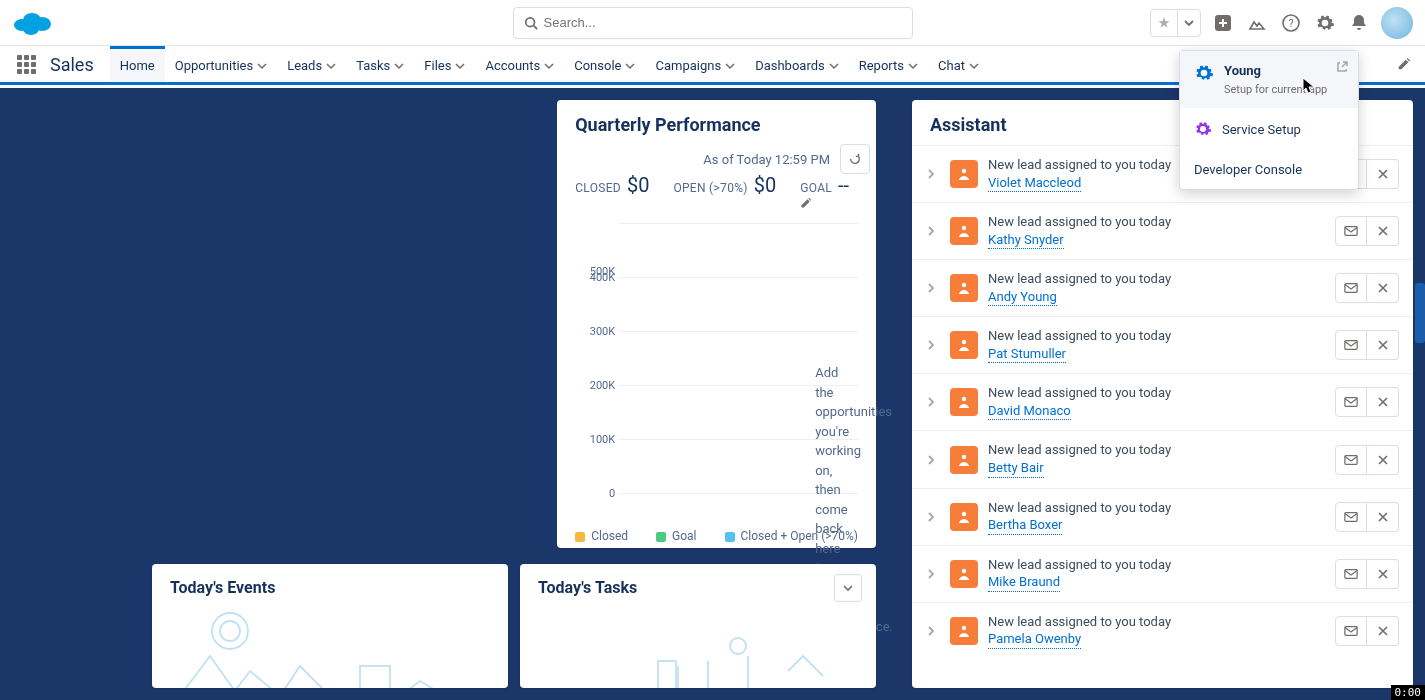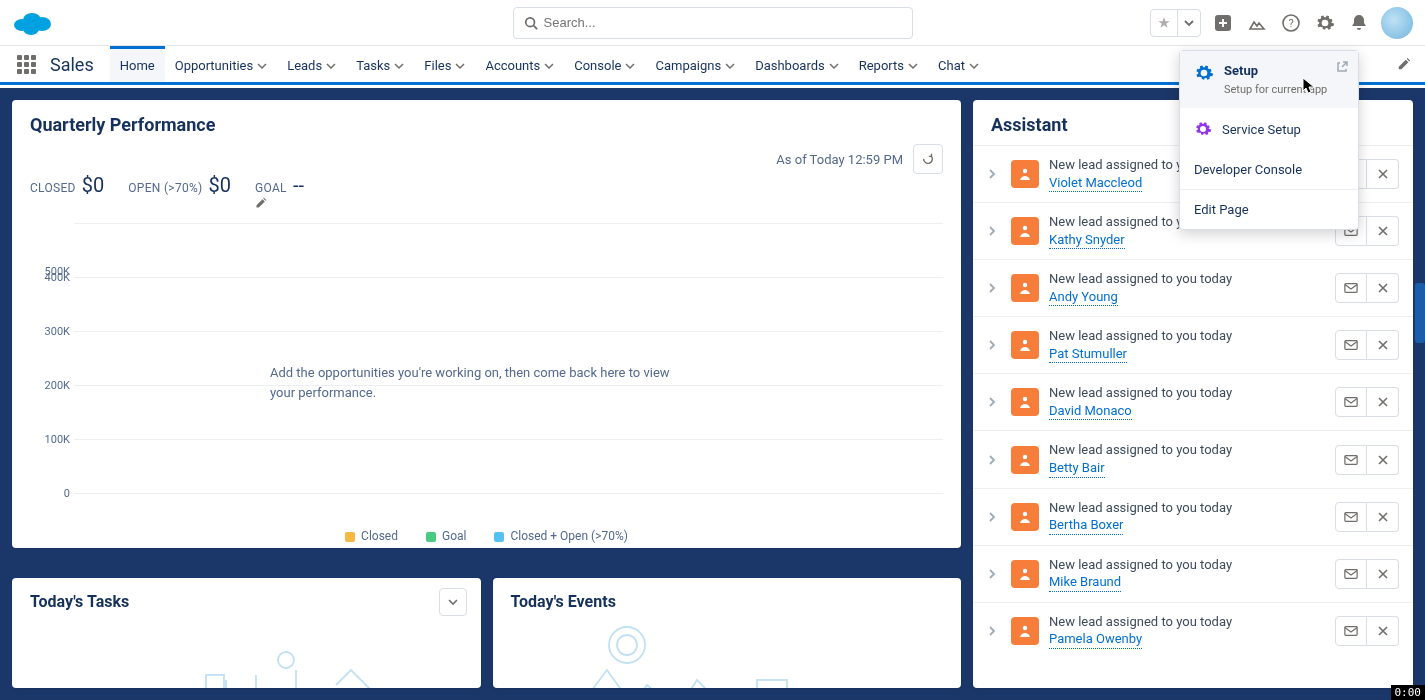"Setup" div.title { text: Setup -> Young }
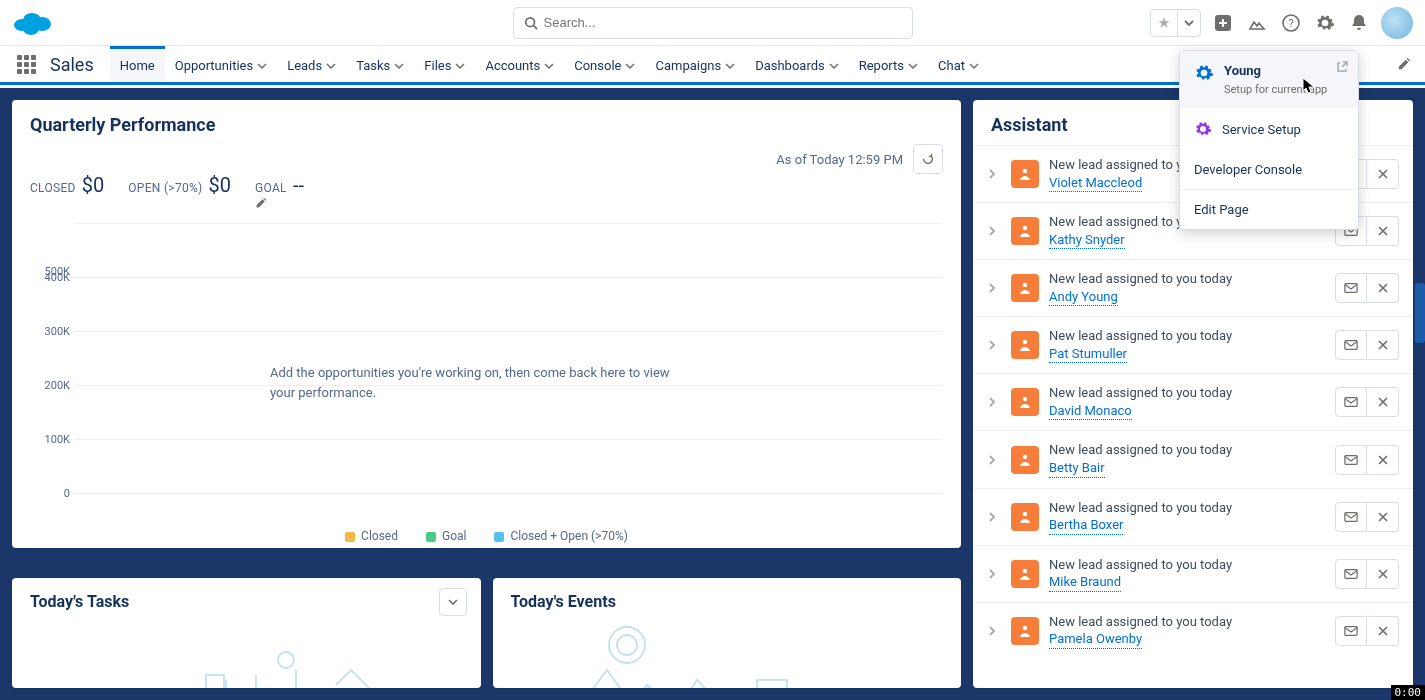"Quarterly Performance" .left-col { align-items: none -> flex-end; gap: 30px -> 16px }
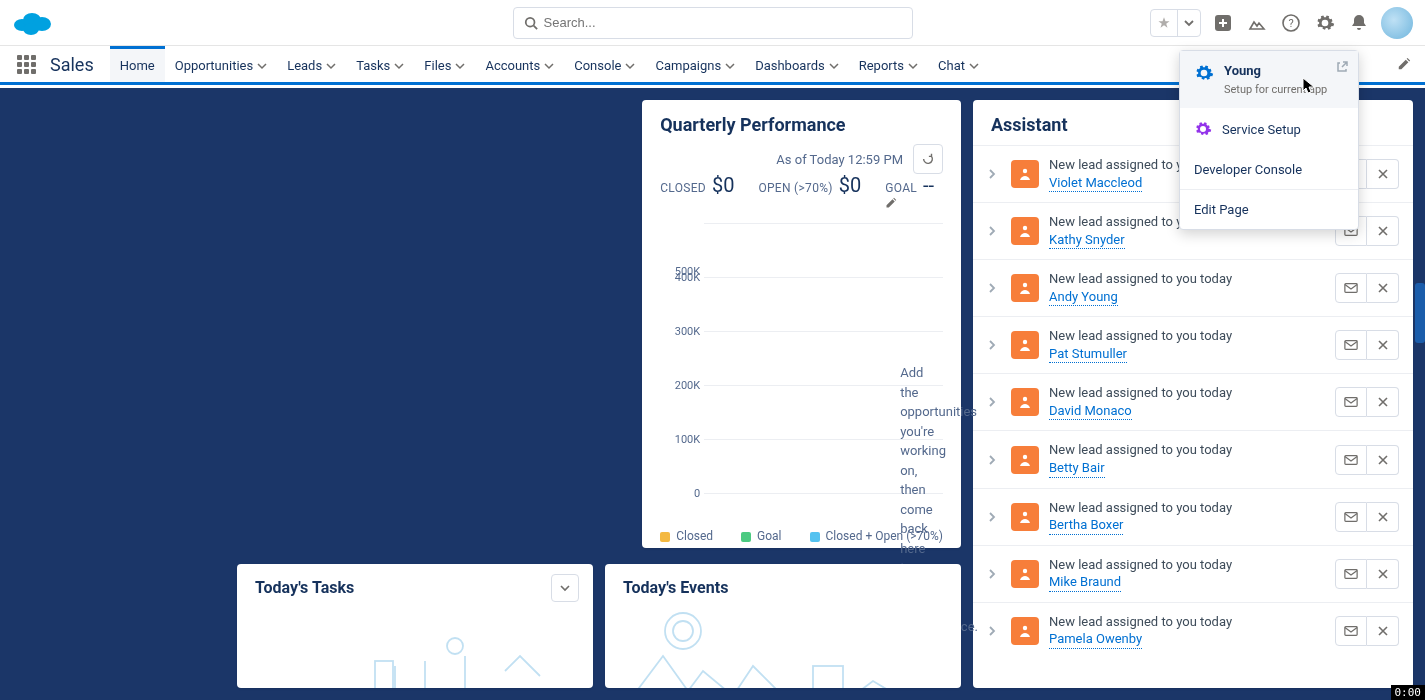"Assistant" .right-col { margin-left: none -> 24px; width: 440px -> 501px }
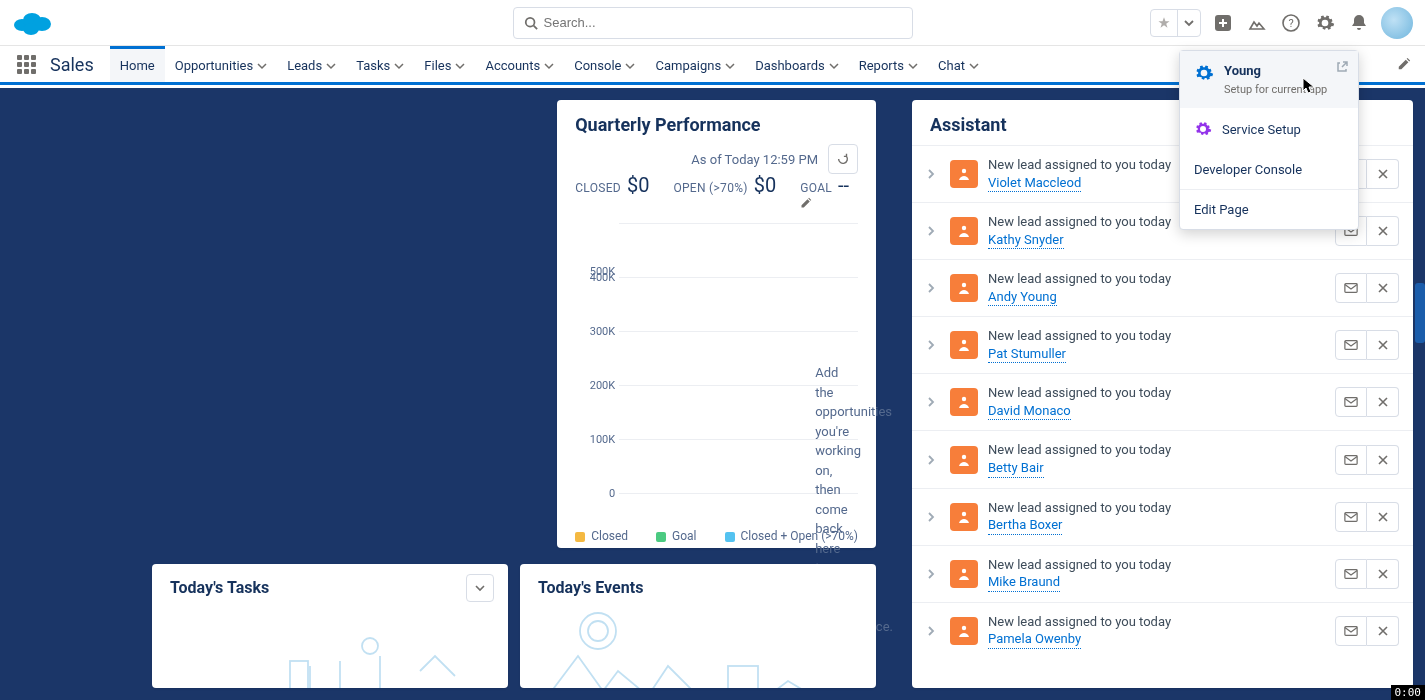"As of Today 12:59 PM" .perf-sub { right: 18px -> 6px }
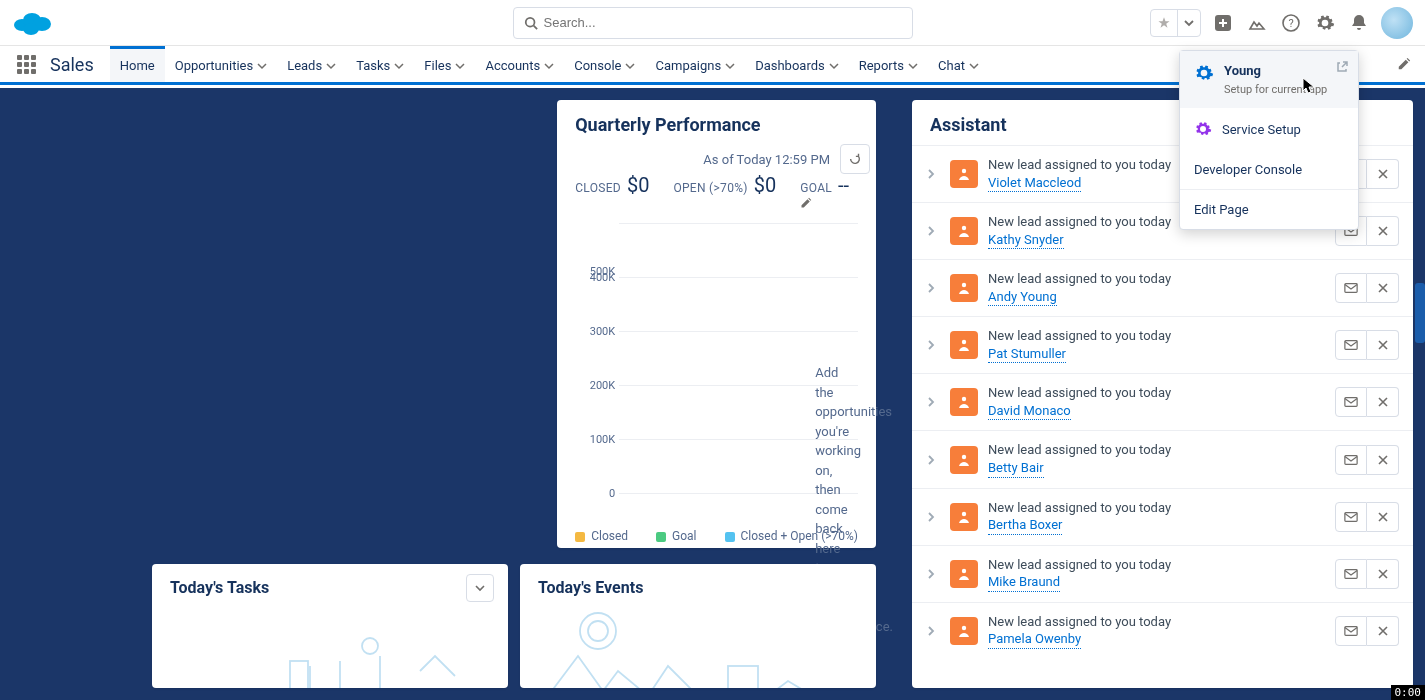"Edit Page" div.setup-row { html: <div> <span>Edit Page</span> </div> -> none }
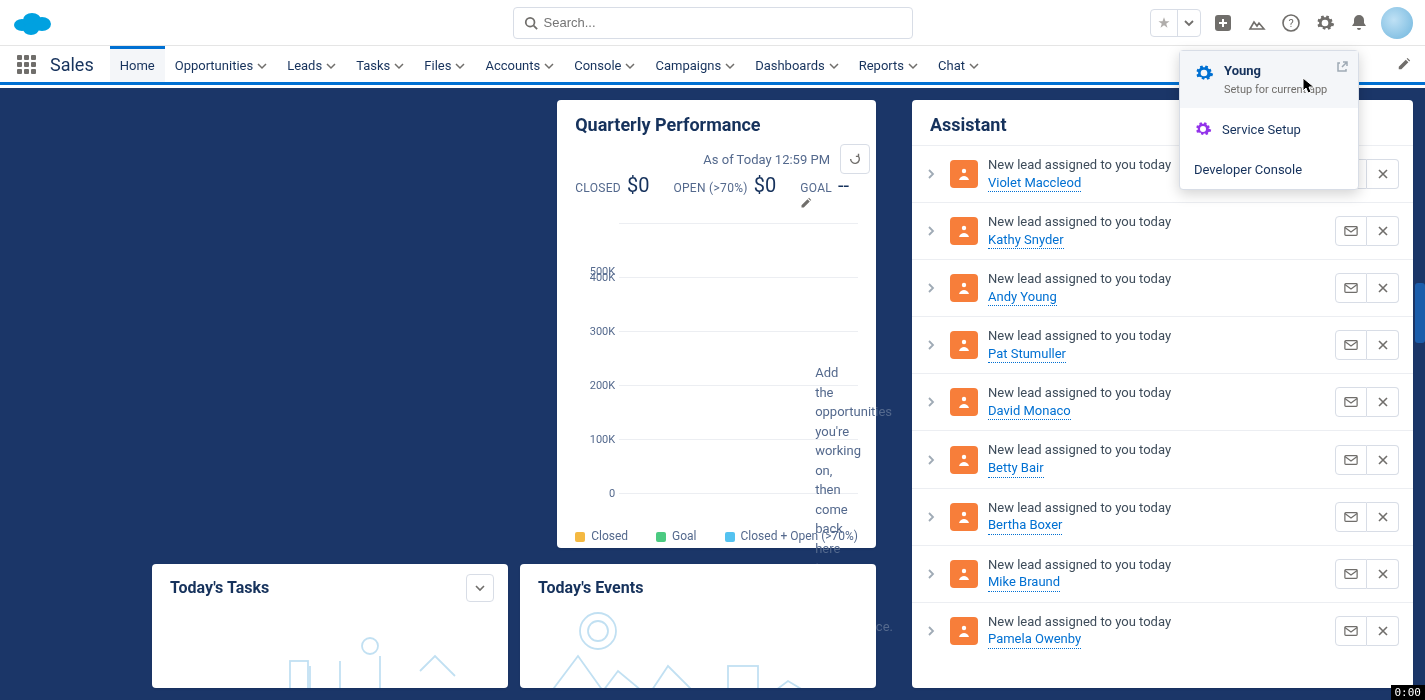"Today's Tasks" div.card { order: before "Today's Events" -> after "Today's Events" }
